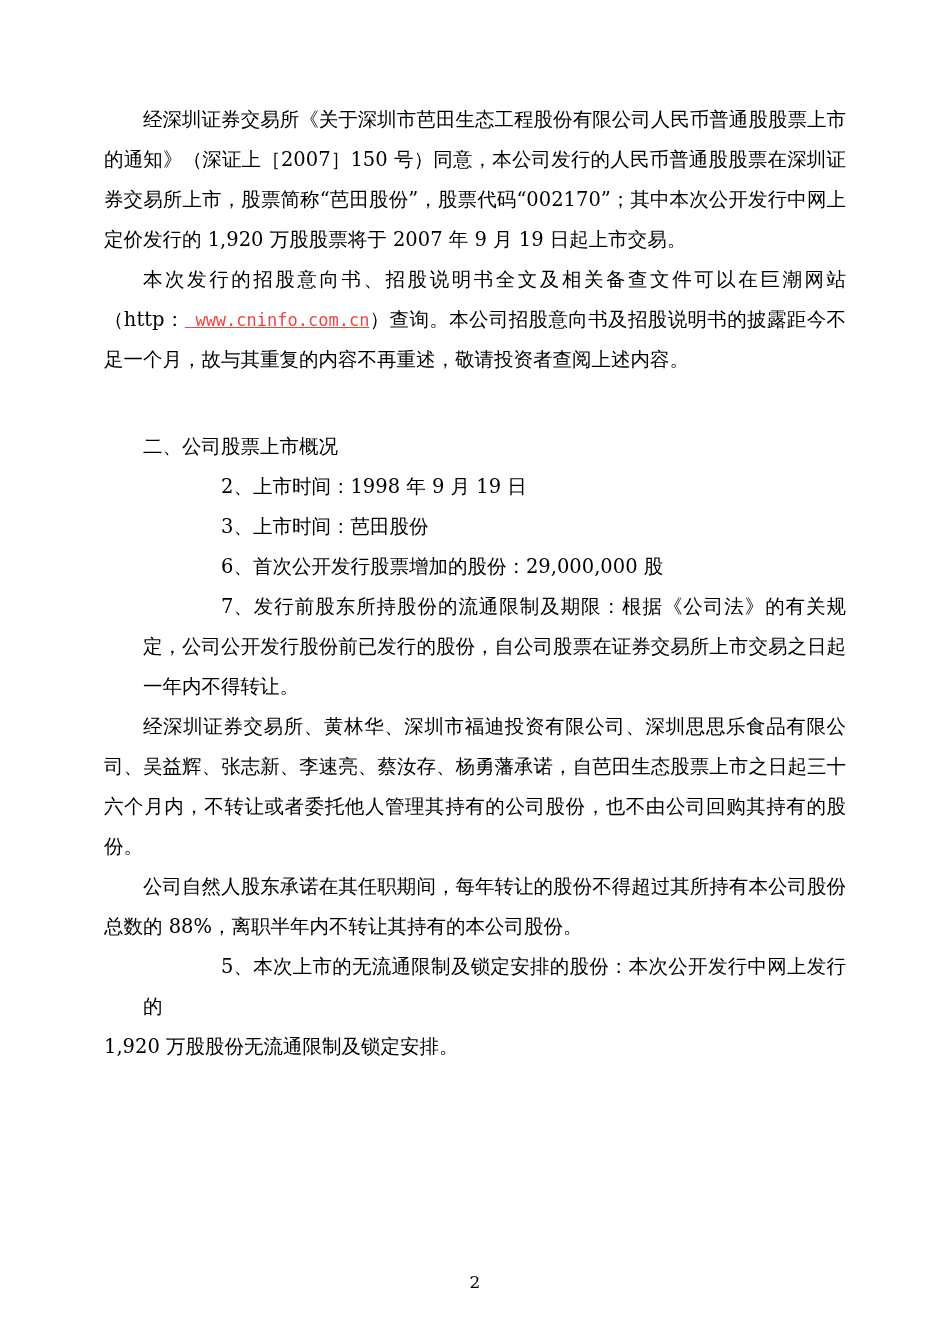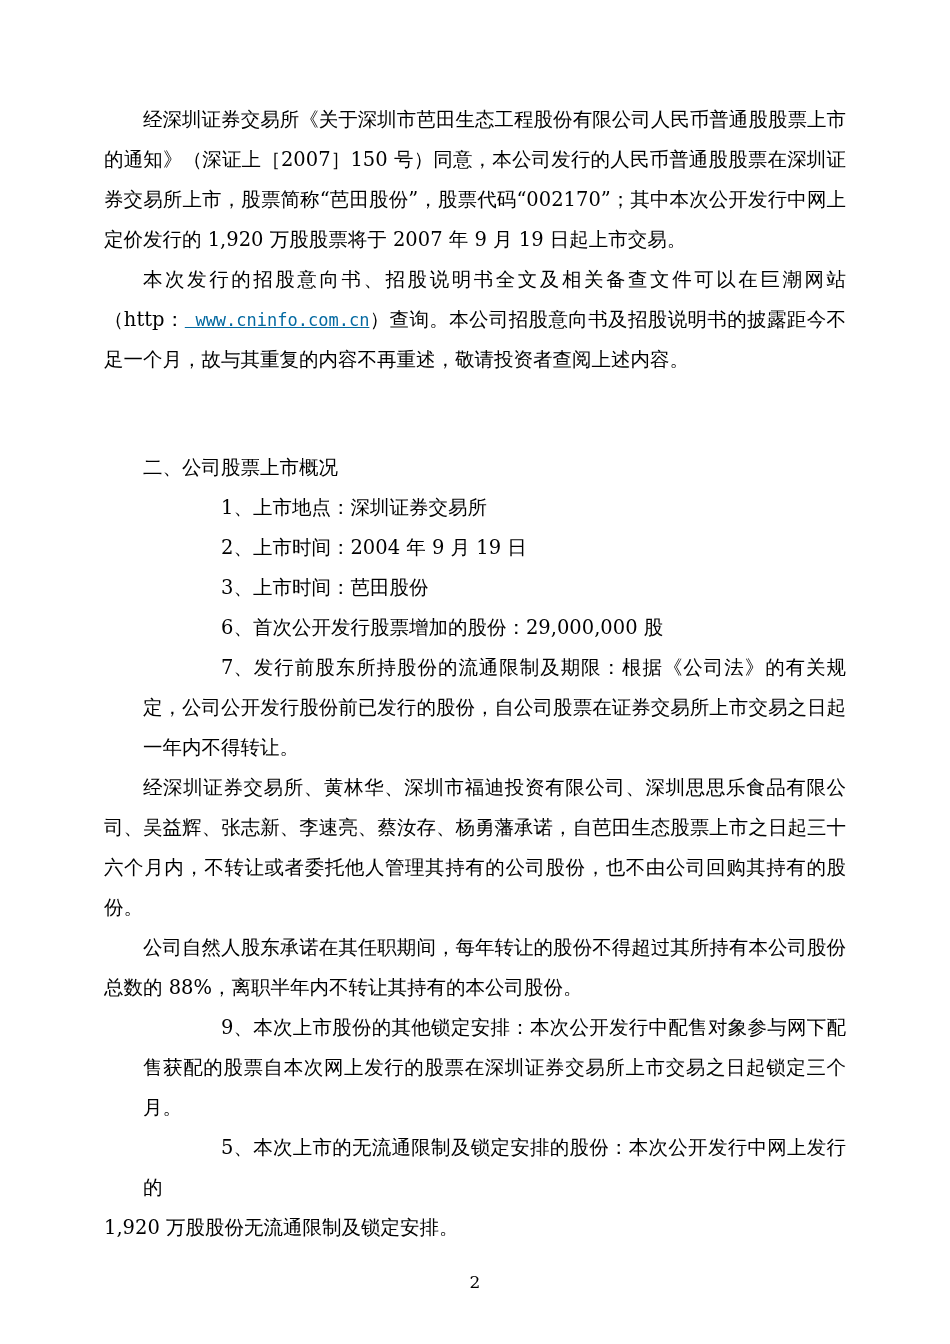"www.cninfo.com.cn" .link { color: #0369a1 -> #ef4444 }
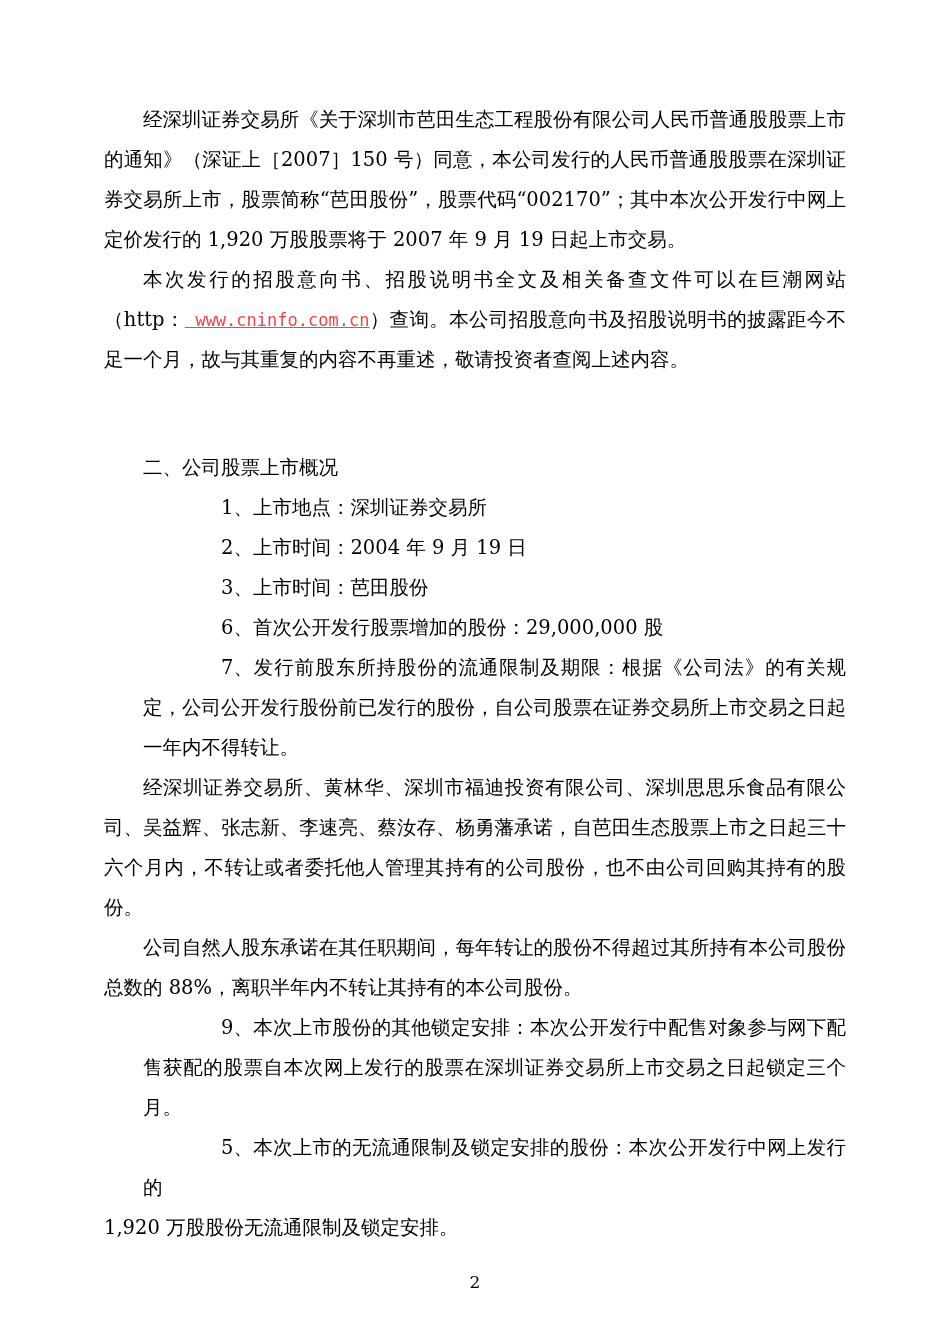"二、公司股票上市概况" .section-head { margin-top: 46px -> 25px }
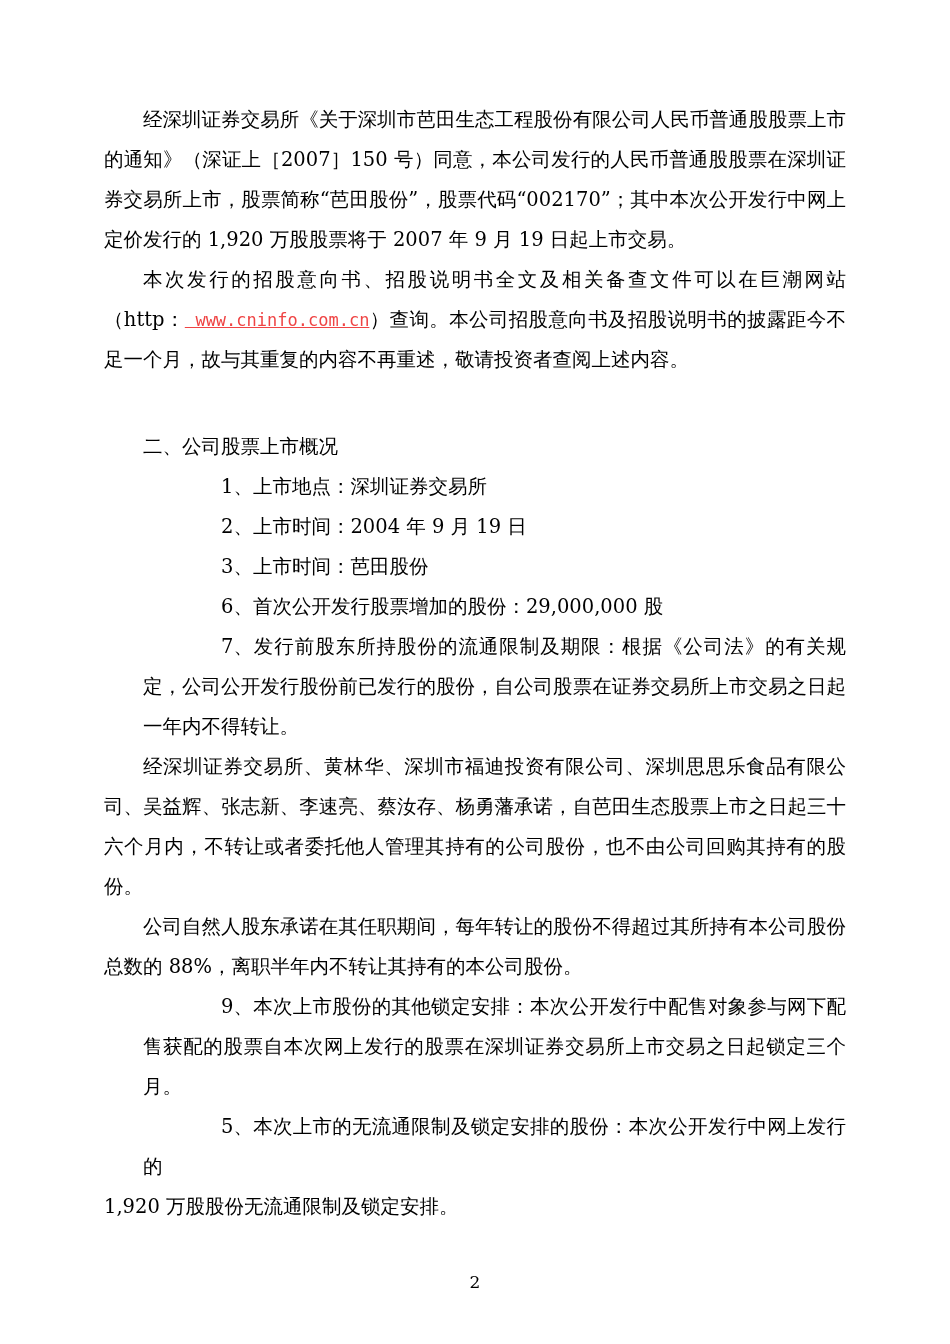"1、上市地点：深圳证券交易所" p.list-item { html: <p><span>1、</span><span>上市地点：深圳证券交易所</span></p> -> none }
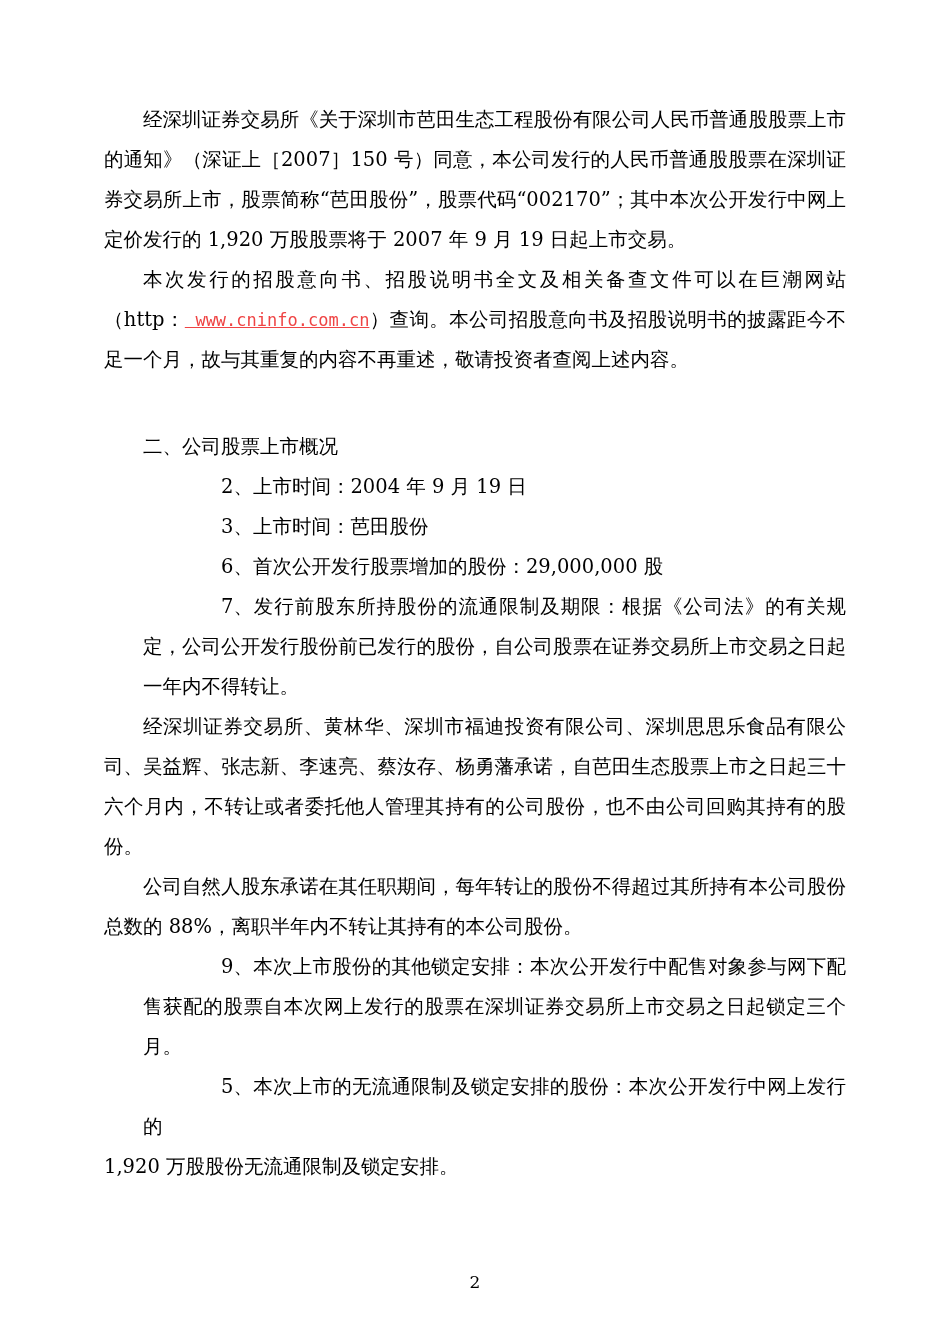"上市时间：2004 年 9 月 19" span { text: 2004 -> 1998 }
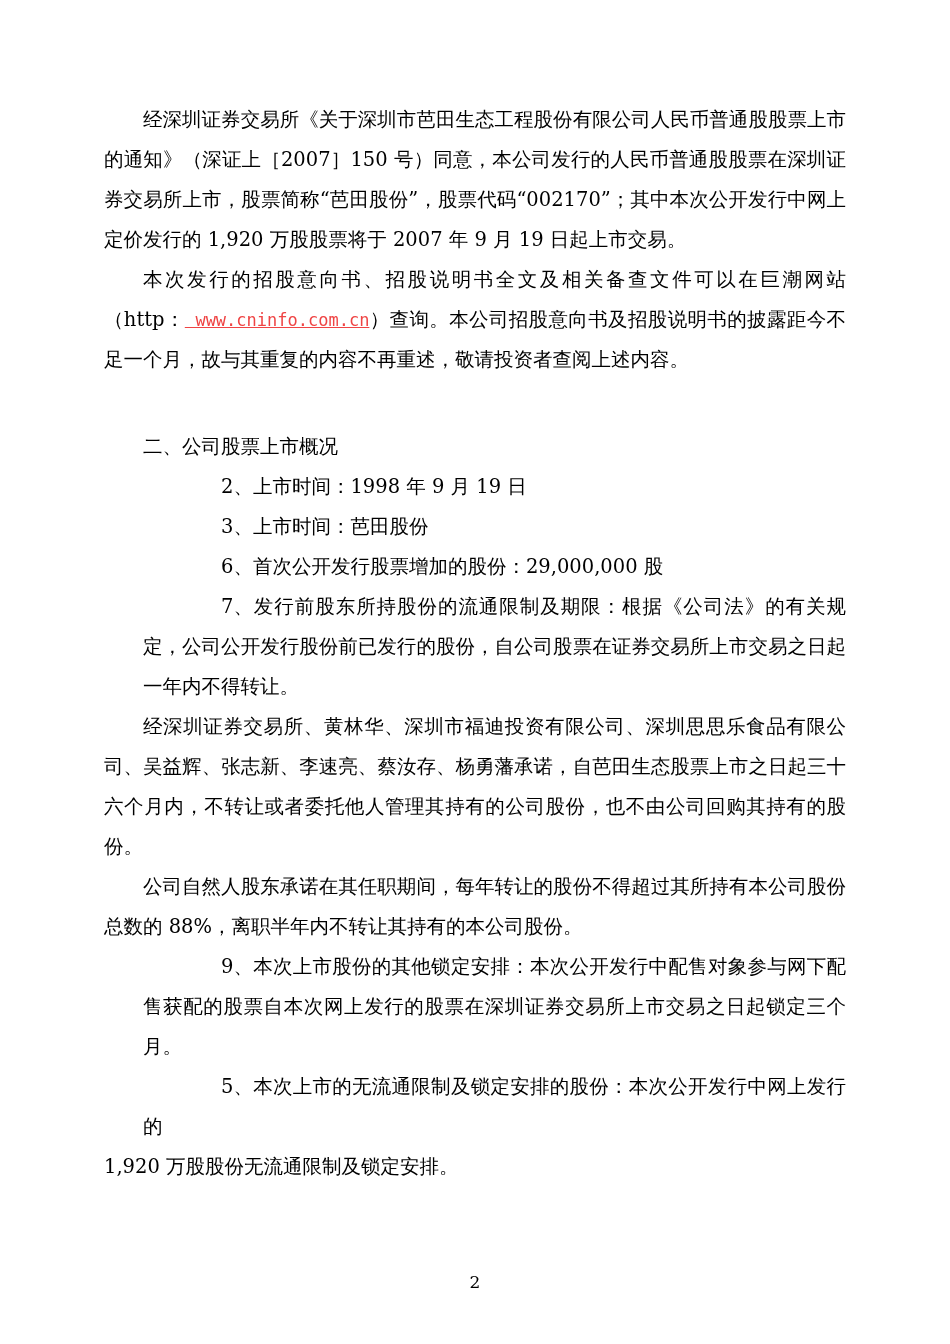"9、本次上市股份的其他锁定安排：本次公开发行中配售对象参与网下配售获配的股票自本" p.list-item { html: <p><span>9、</span><span>本次上市股份的其他锁定安排：本次公开发行中配售对象参与网下配售获配的股票自本次网上发行的股票在深圳证券交易所上市交易之日起锁定三个月。</span></p> -> none }
